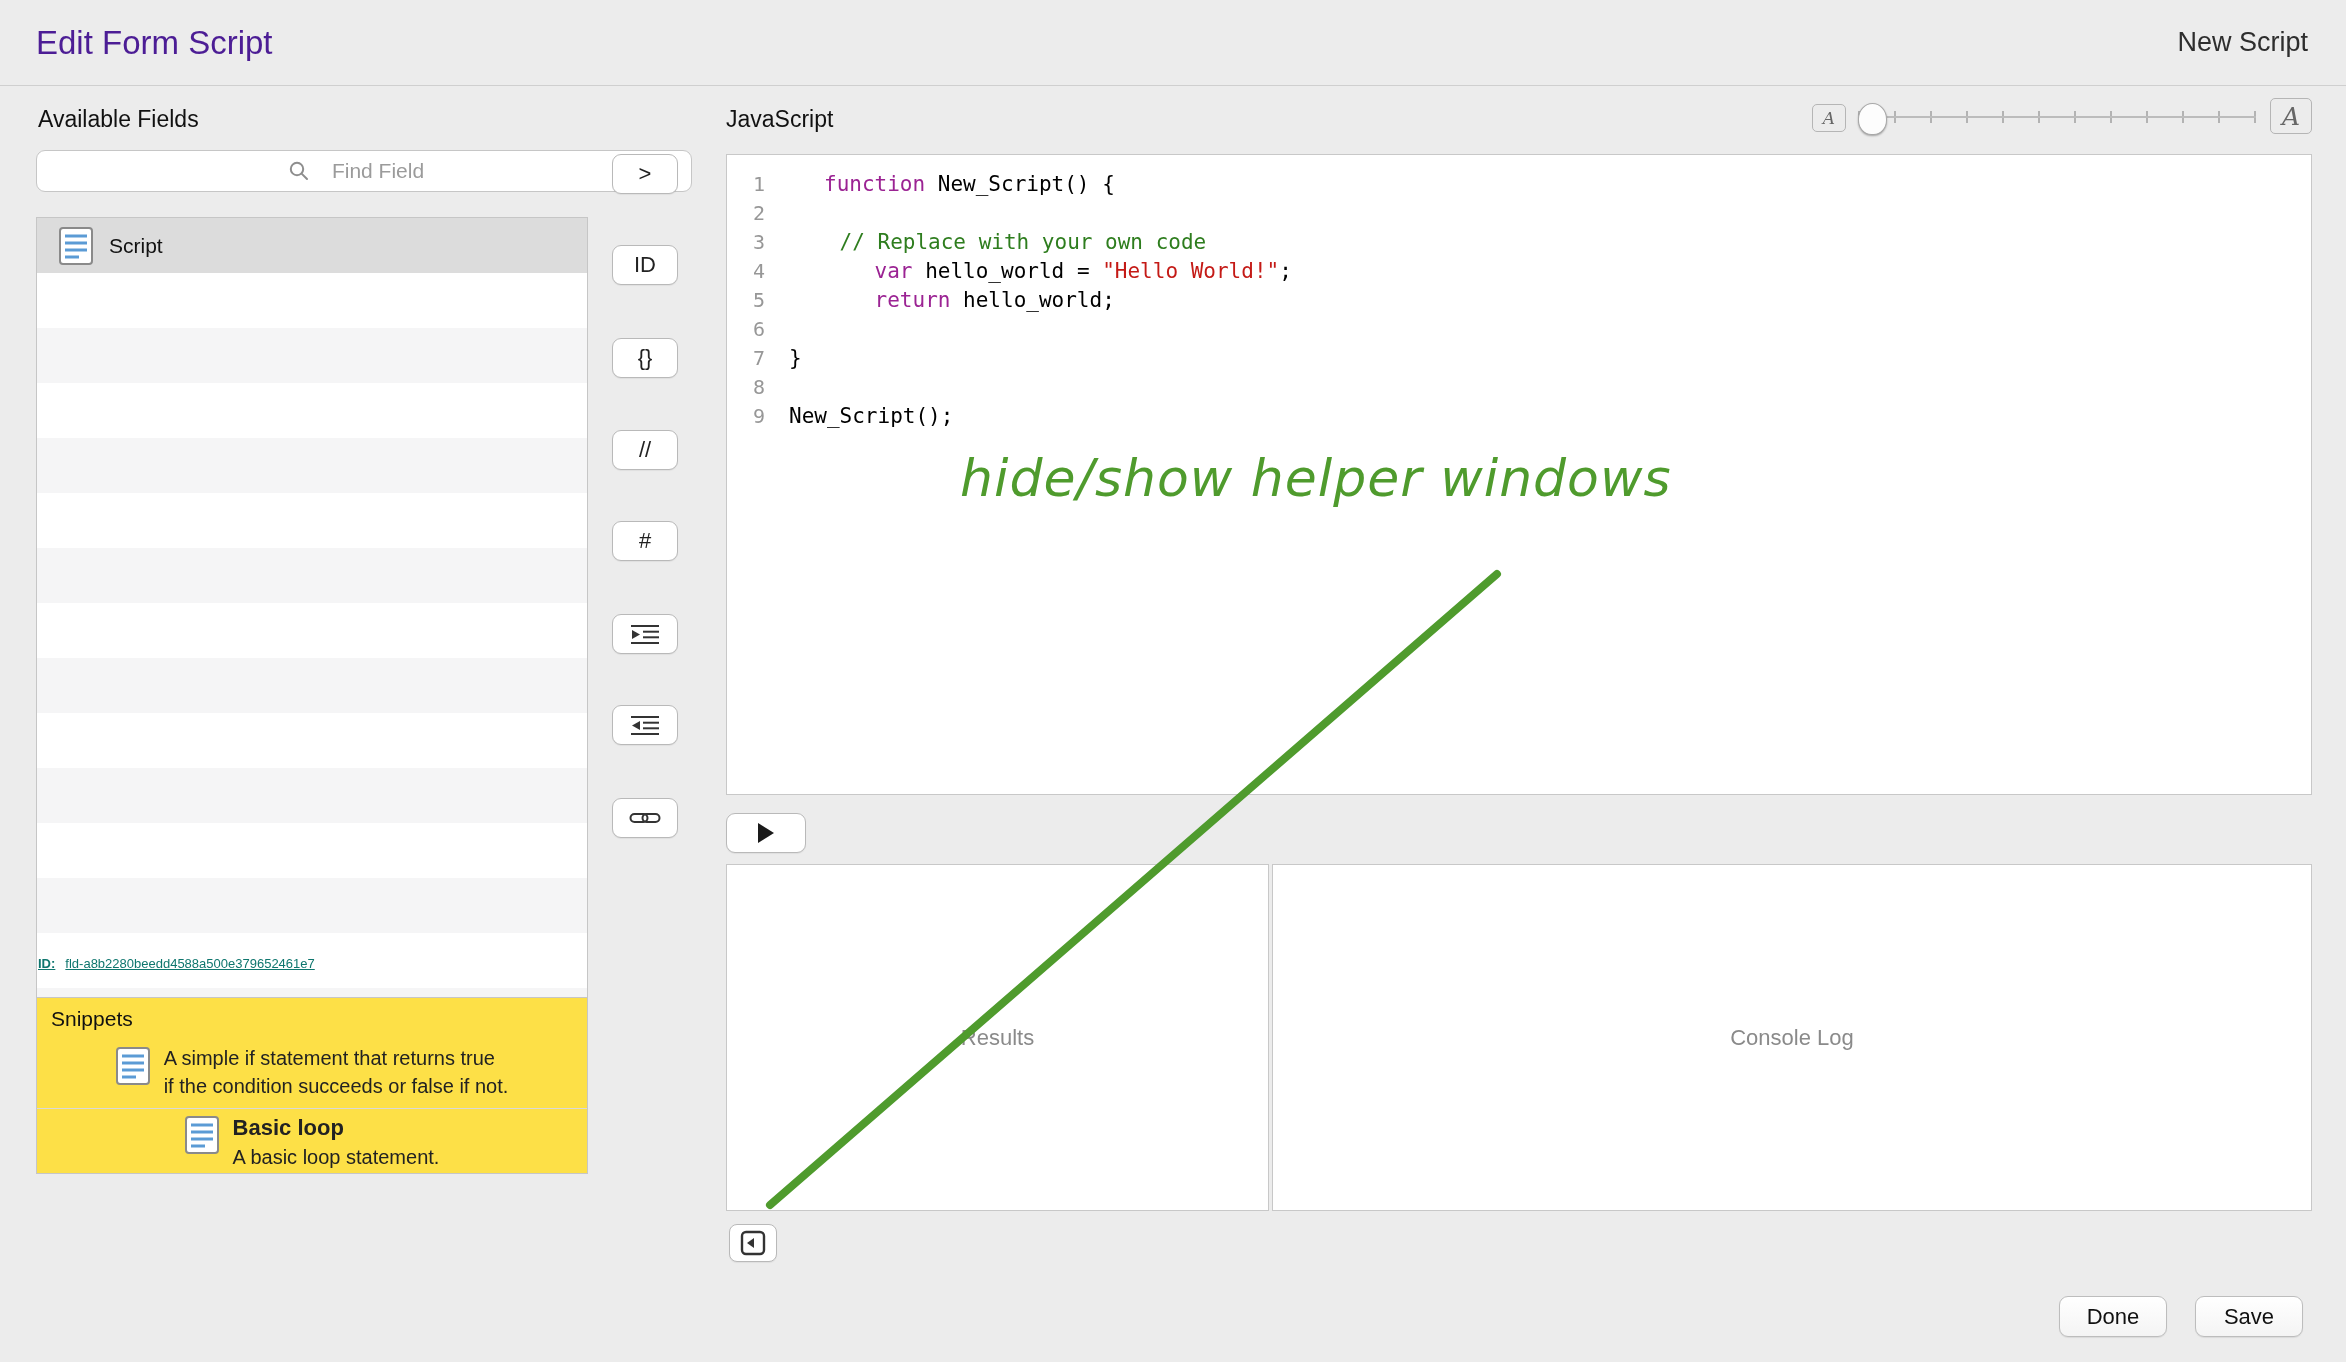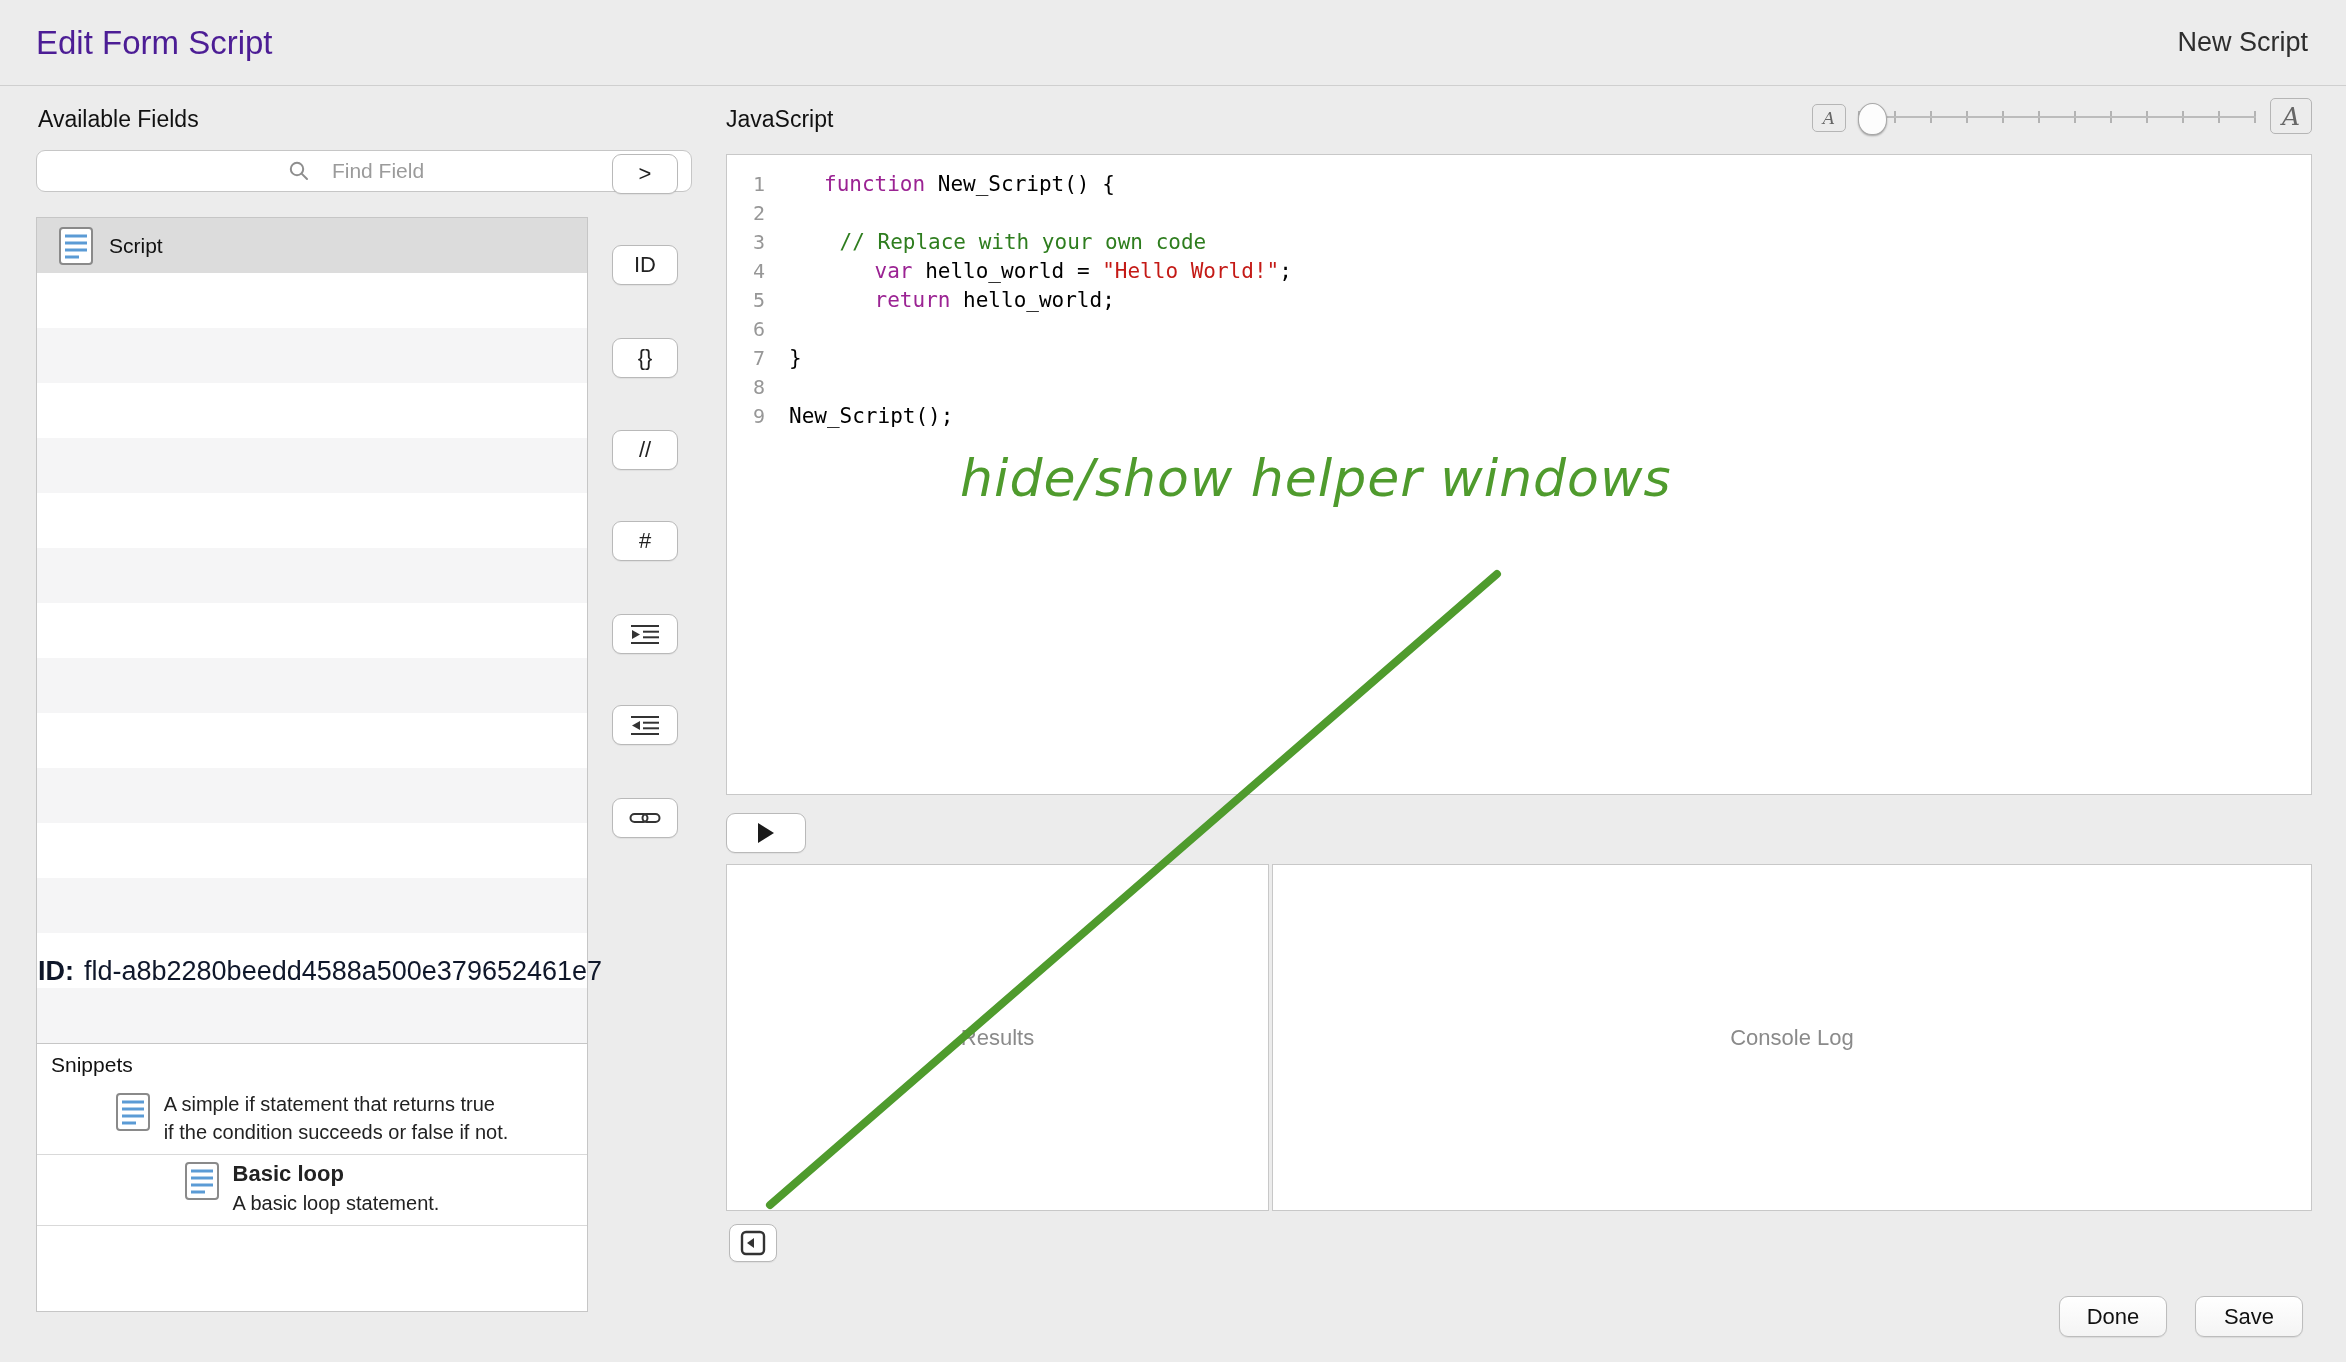"ID: fld-a8b2280beedd4588a500e379652461e7" .id-line { color: #0f172a -> #0f766e; font-size: 27px -> 13px; text-decoration: none -> underline }
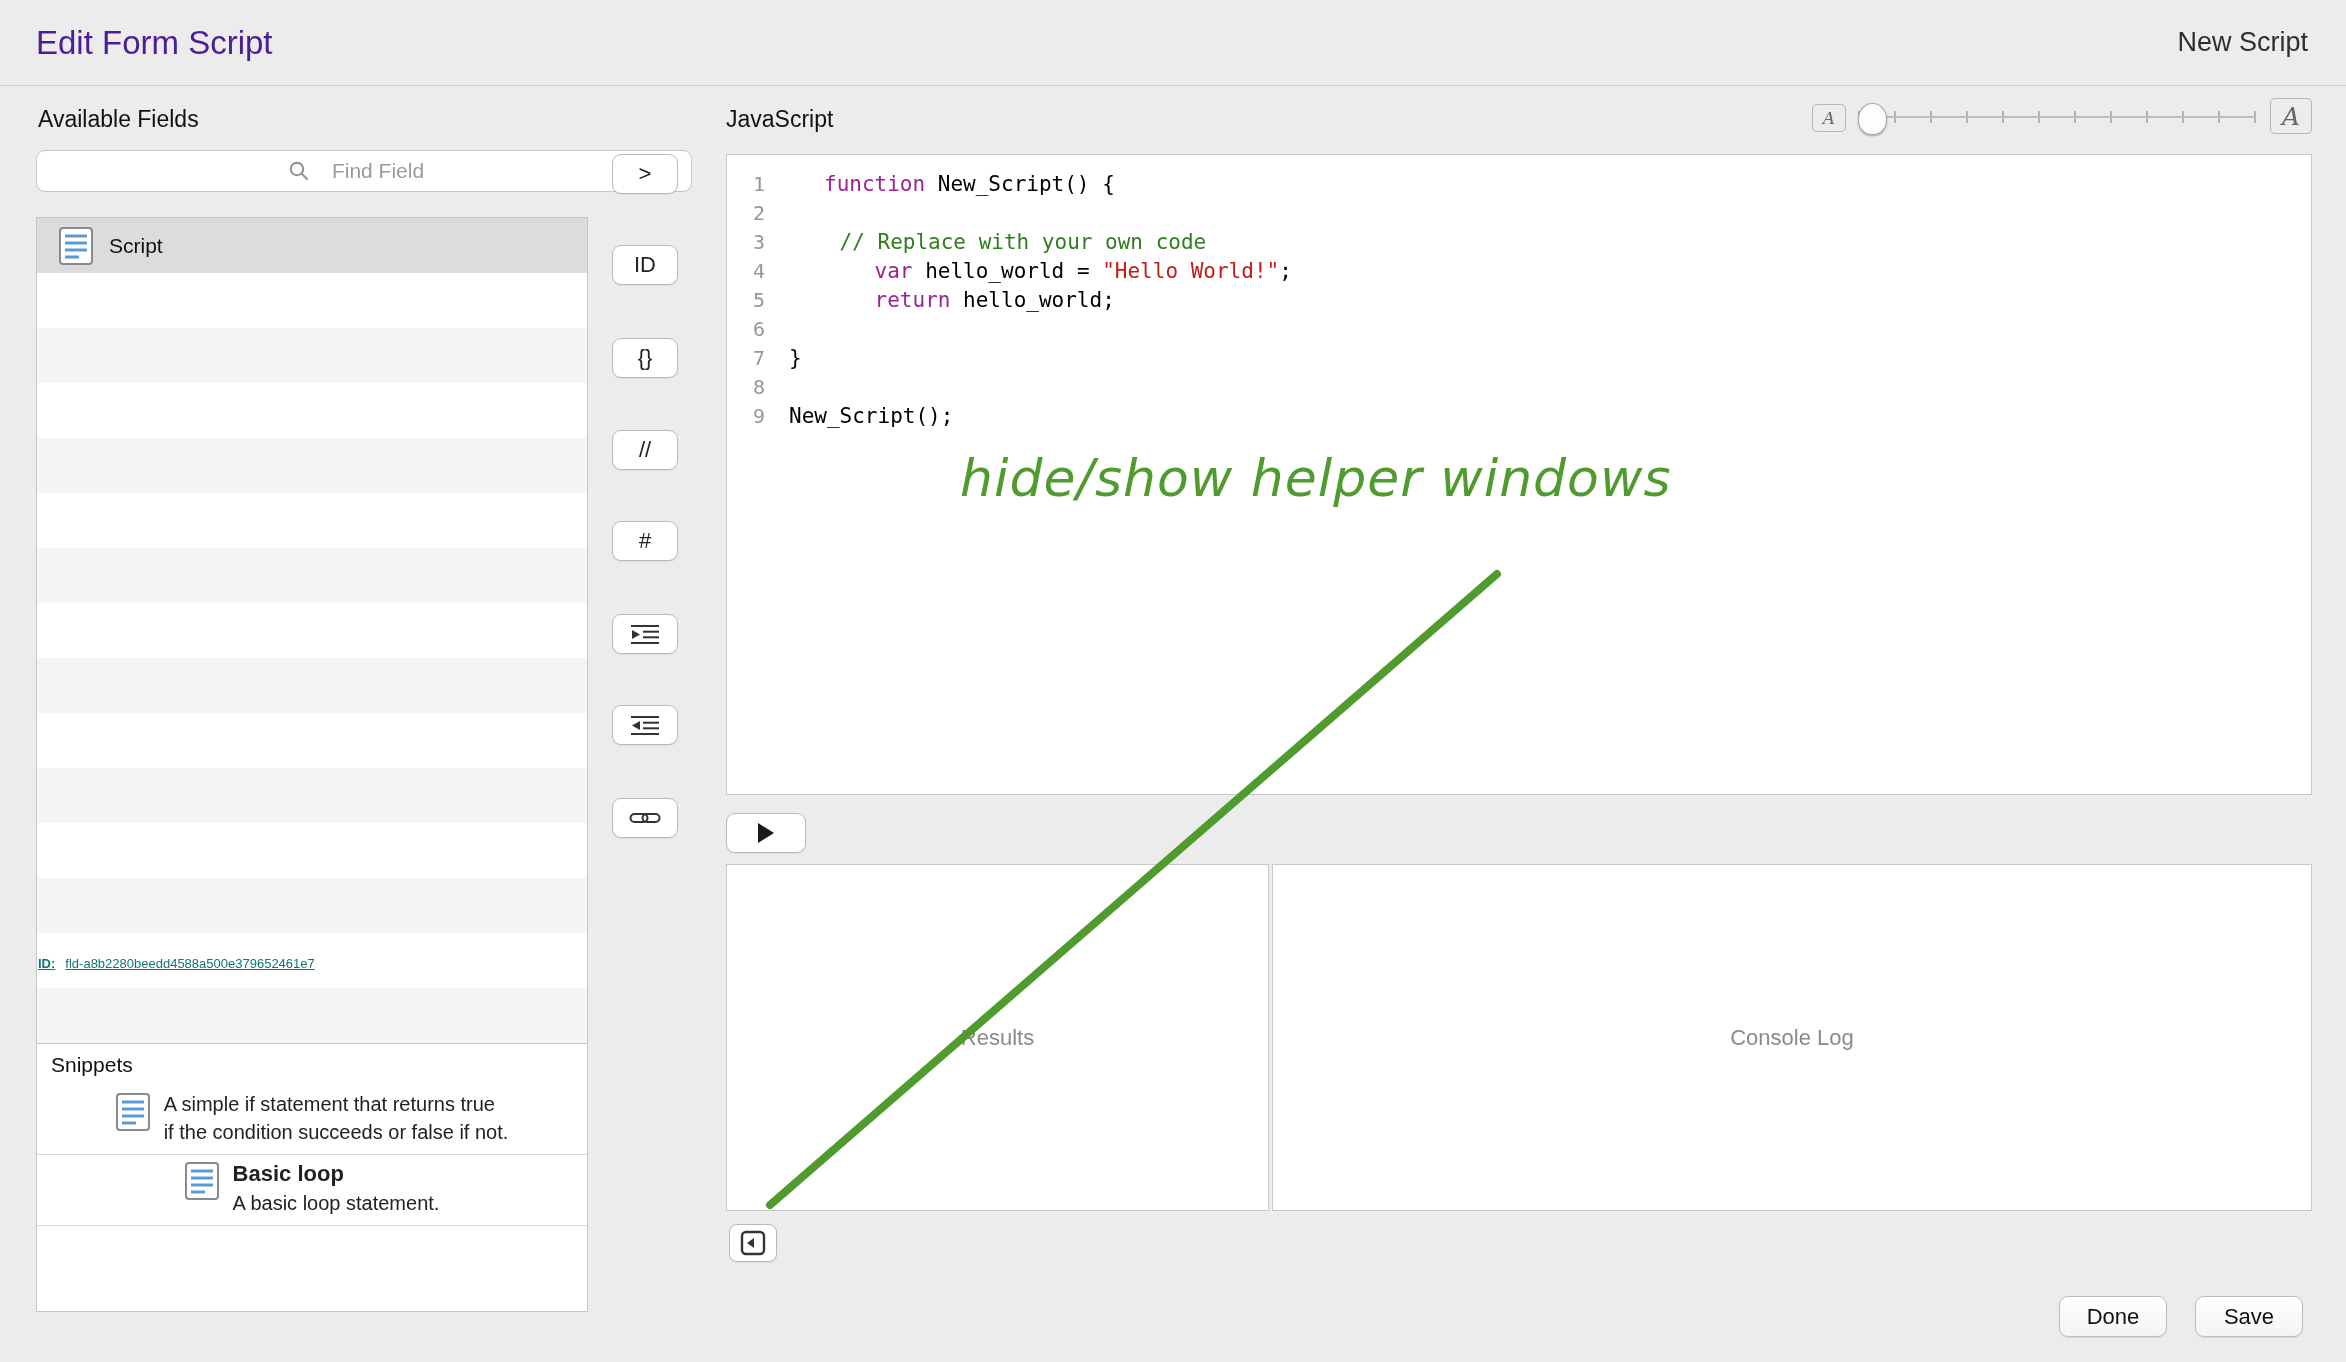"Snippets" .snippets { background: #ffffff -> #fde047; height: 269px -> 177px; top: 1043px -> 997px }
